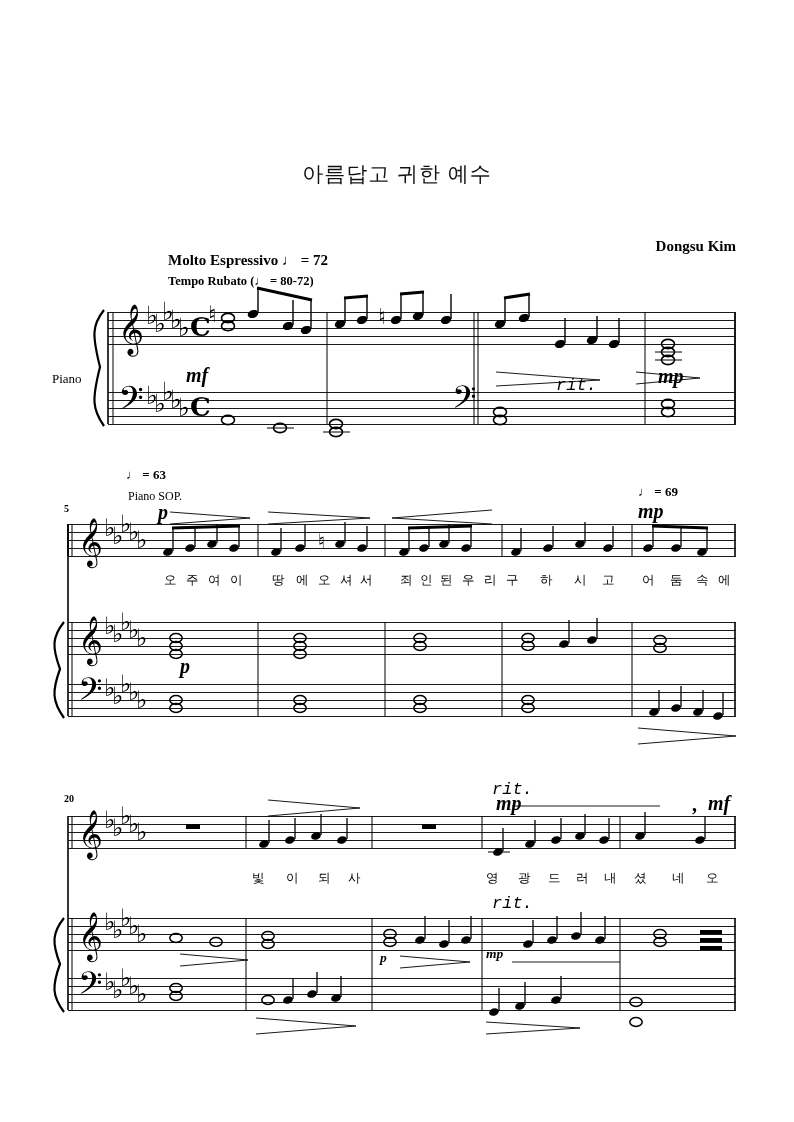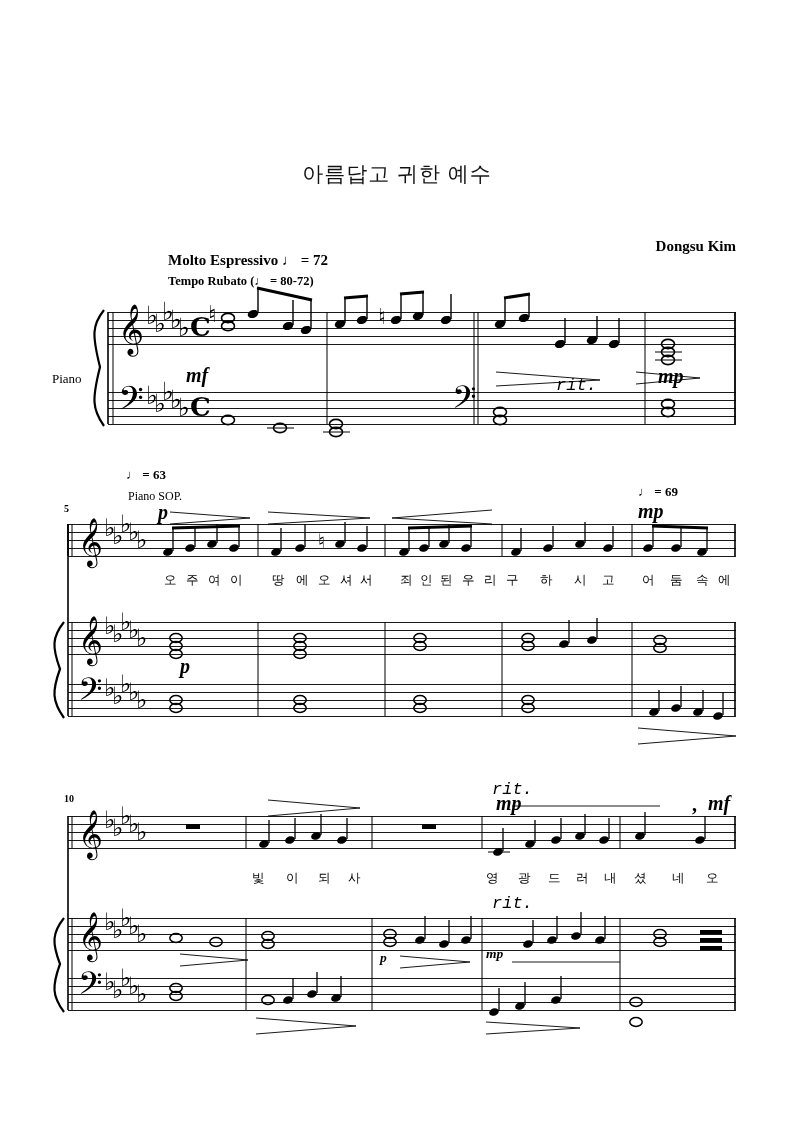"10" div.measnum { text: 10 -> 20 }
